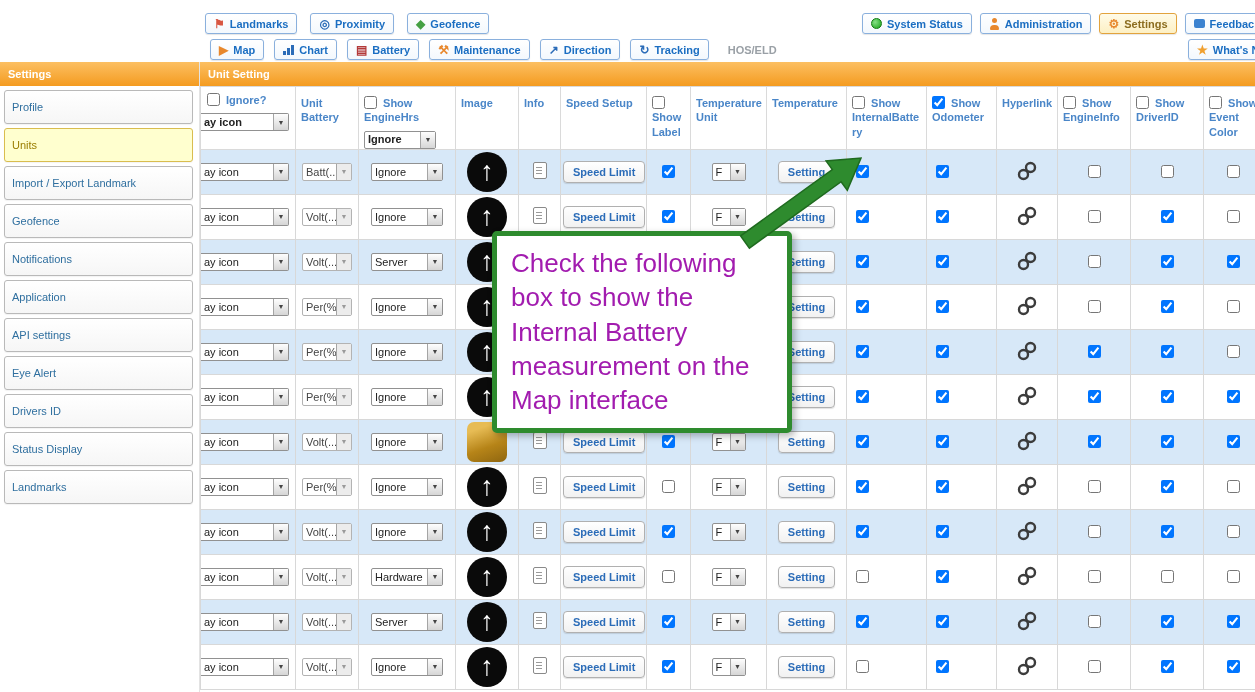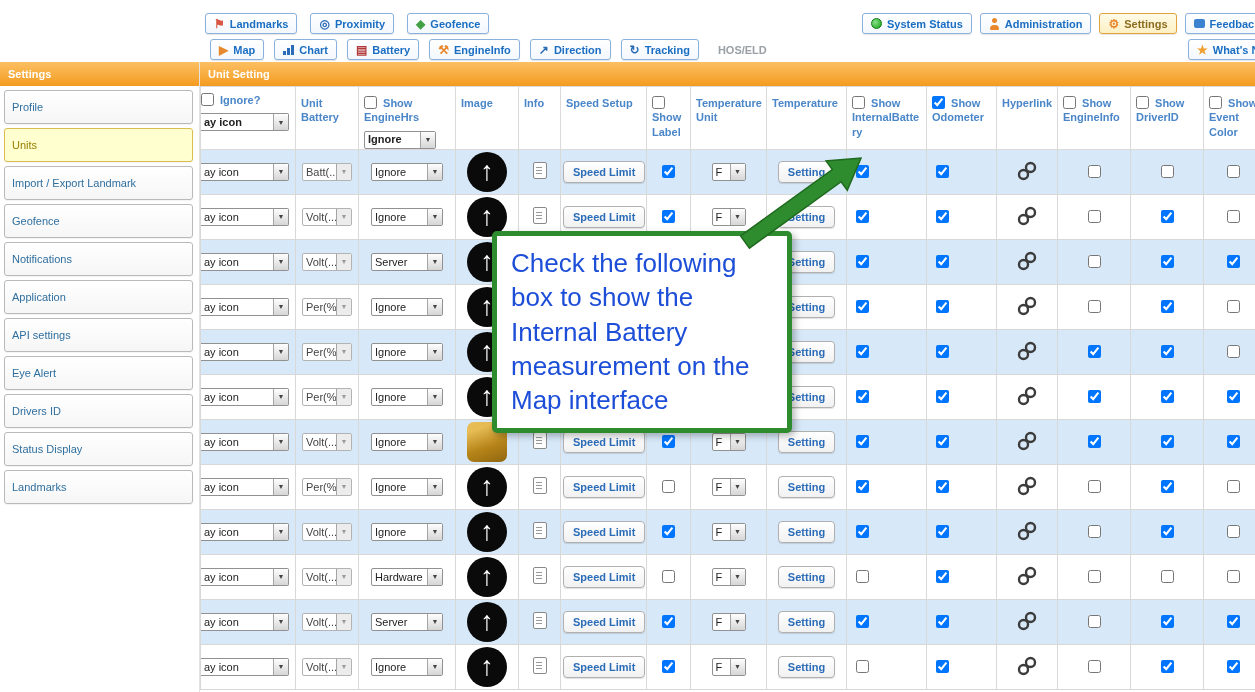"EngineInfo" span.lbl { text: EngineInfo -> Maintenance }
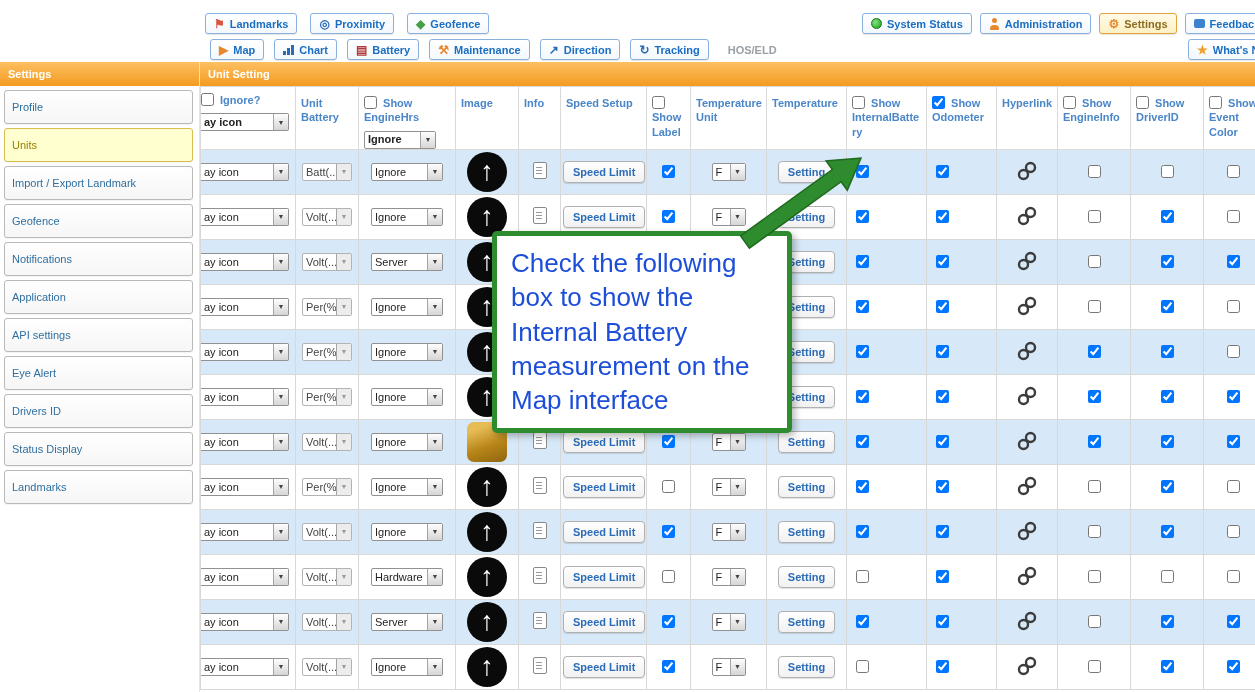"Ignore?" th:first-child .hflow { padding-left: 0 -> 6px }
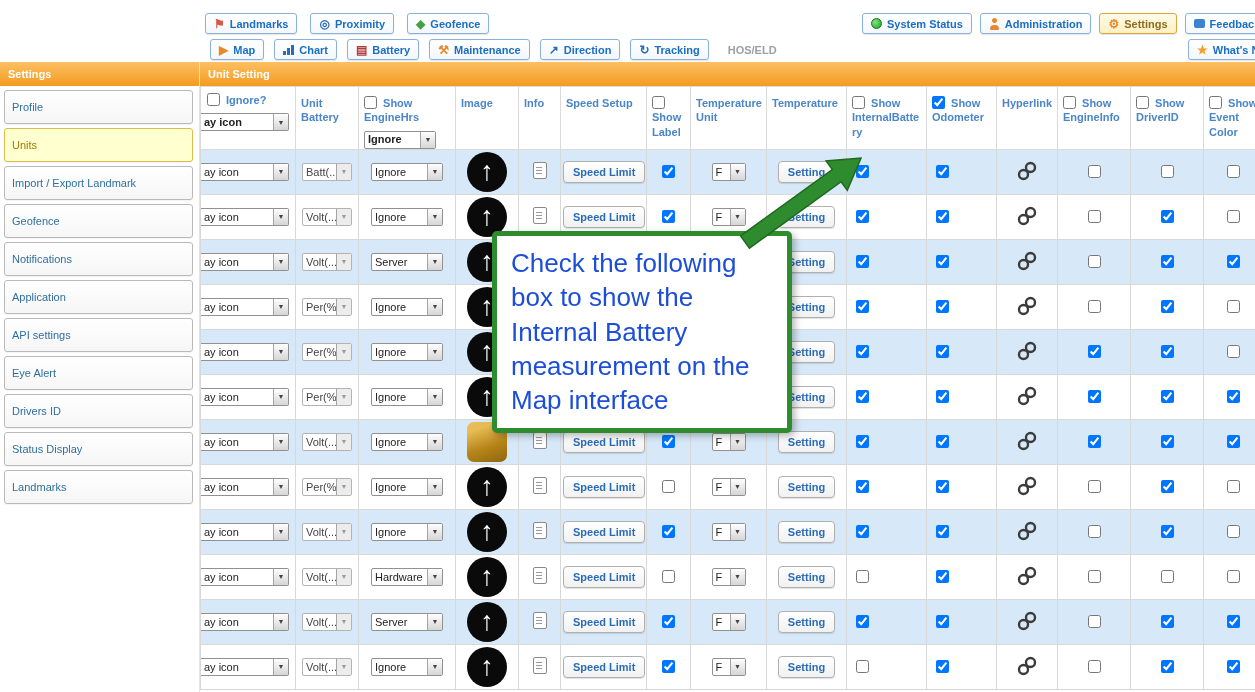"Check the following box to" .callout-text { color: #1d4ed8 -> #a21caf }
